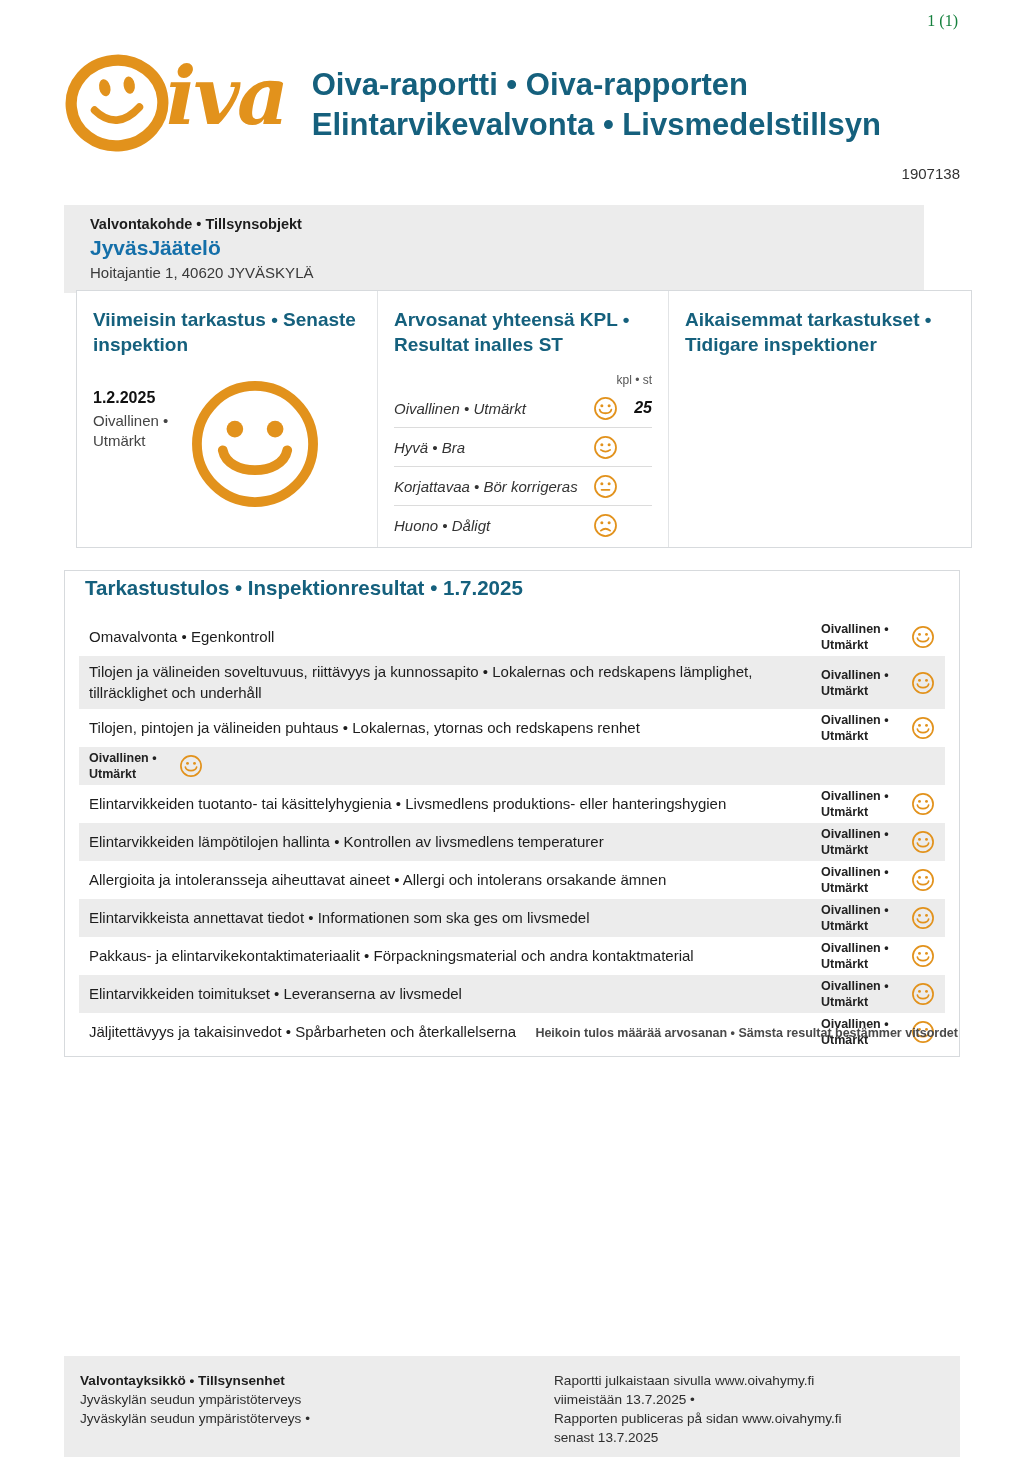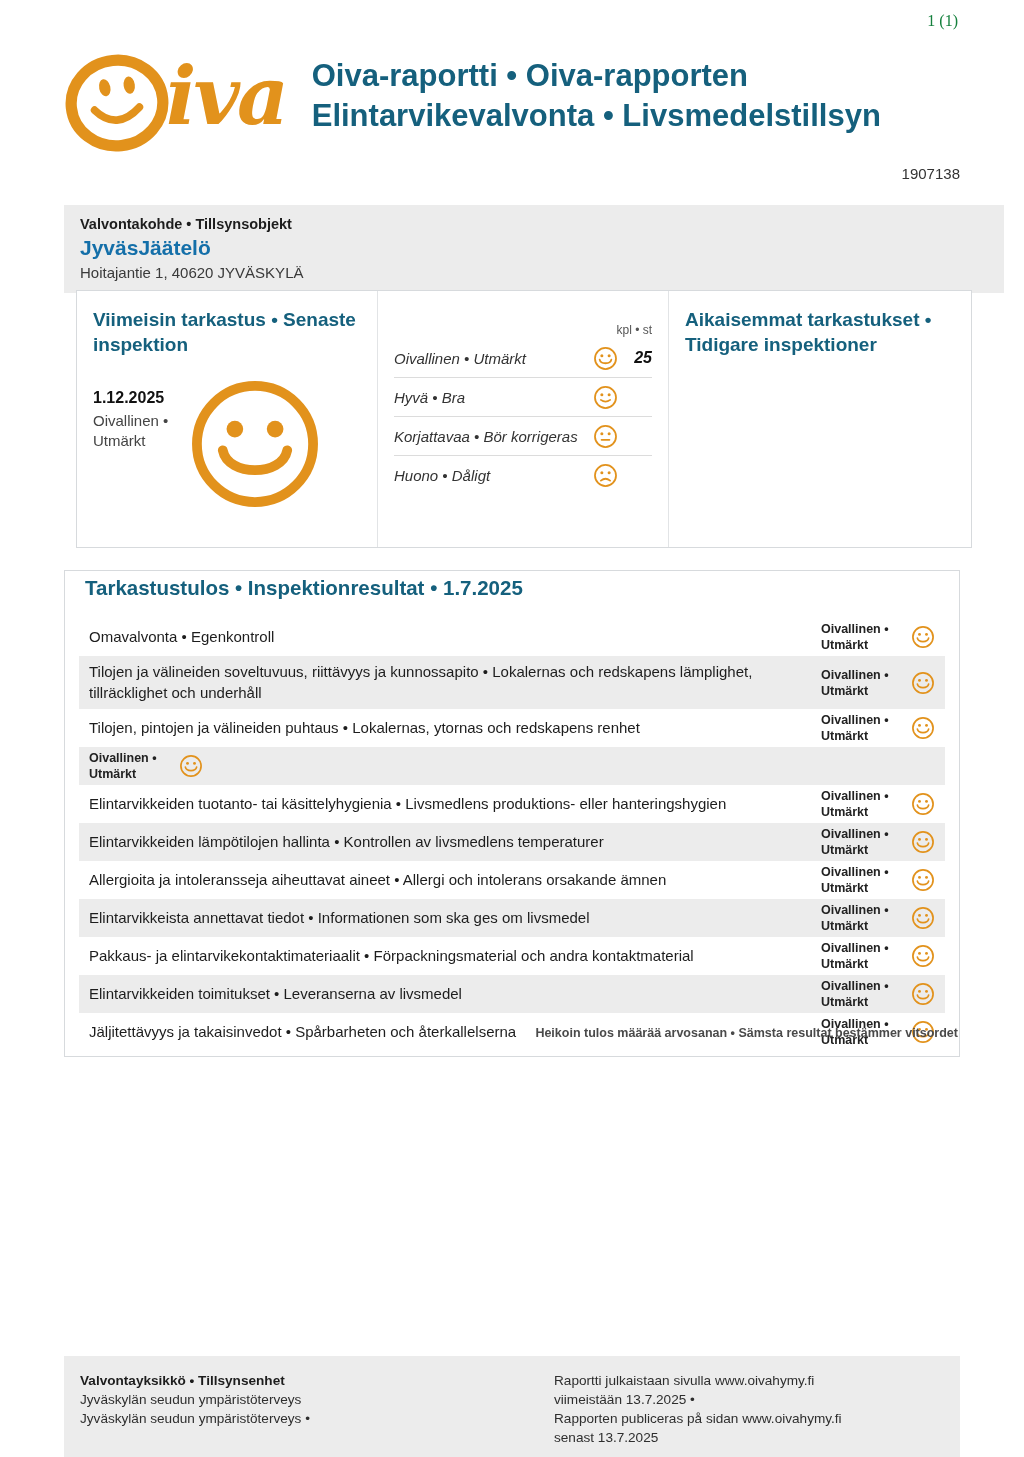"iva" header { align-items: flex-start -> center }
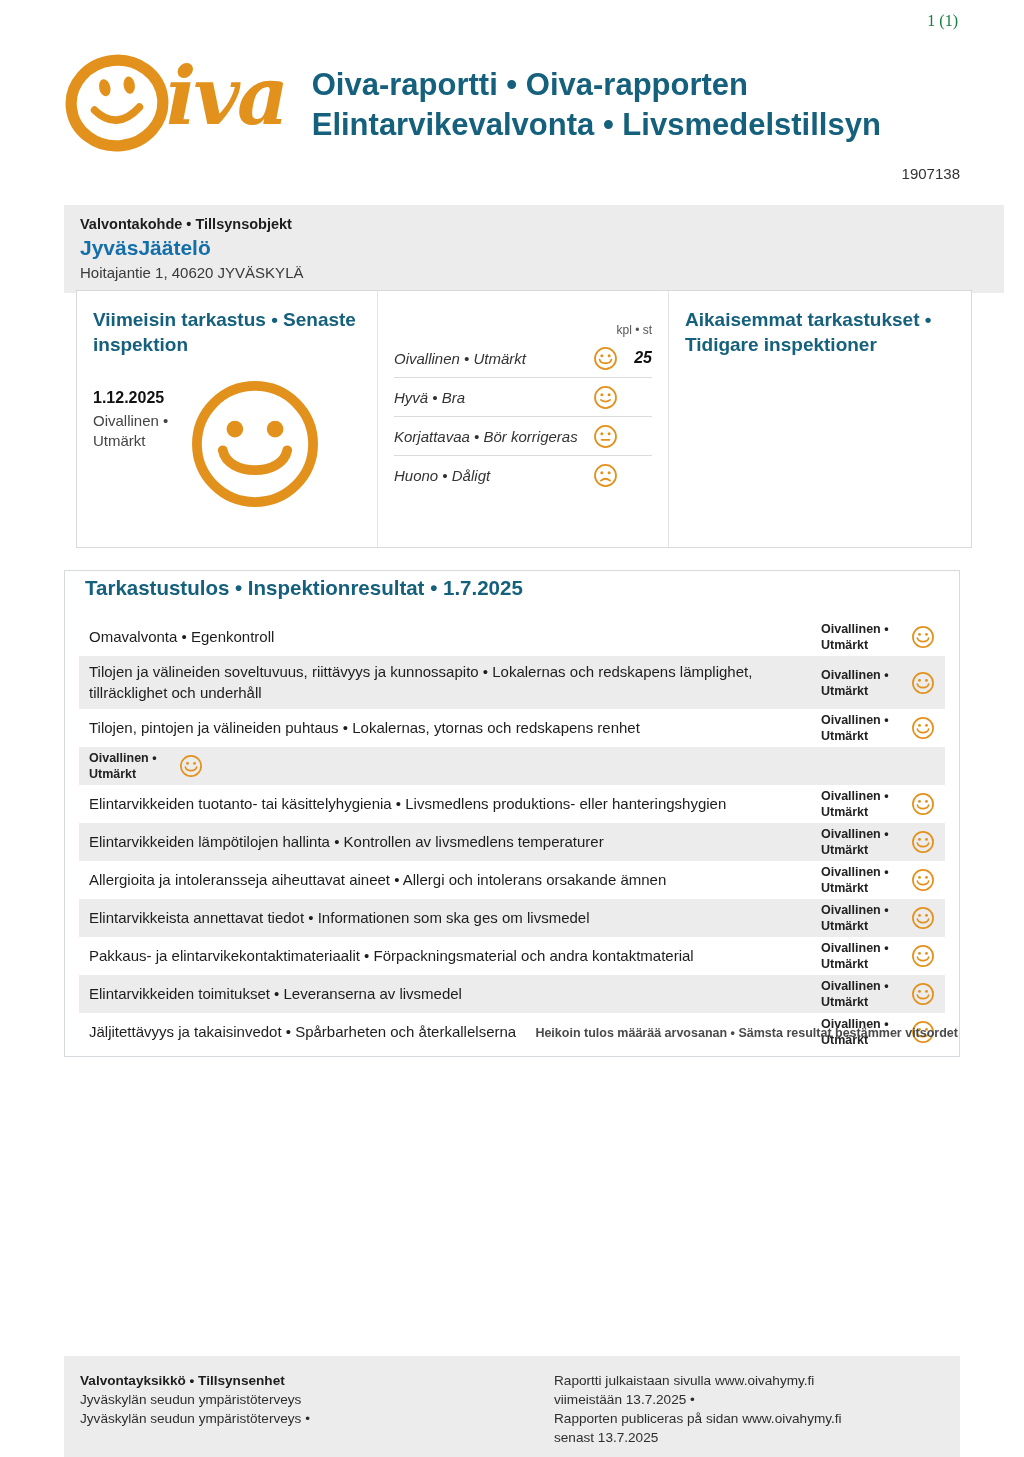"Valvontakohde • Tillsynsobjekt" .target-box { padding: 11px 16px 12px -> 11px 26px 12px; width: 940px -> 860px }
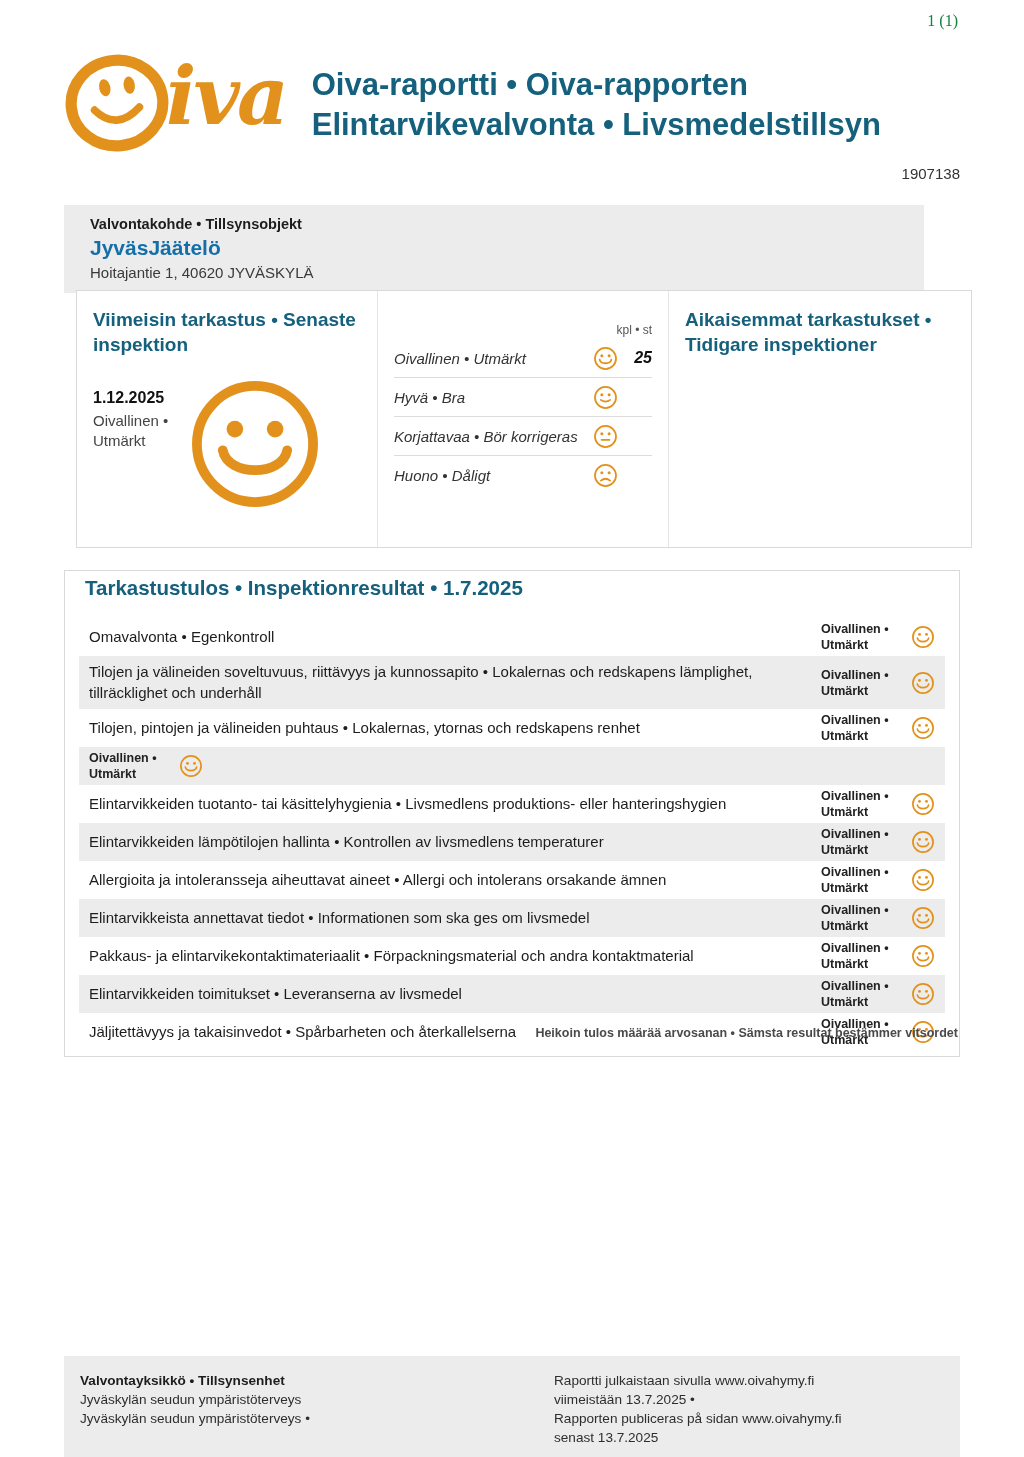"Arvosanat yhteensä KPL • Resultat" h2 { html: none -> <h2>Arvosanat yhteensä KPL • Resultat inalles ST</h2> }
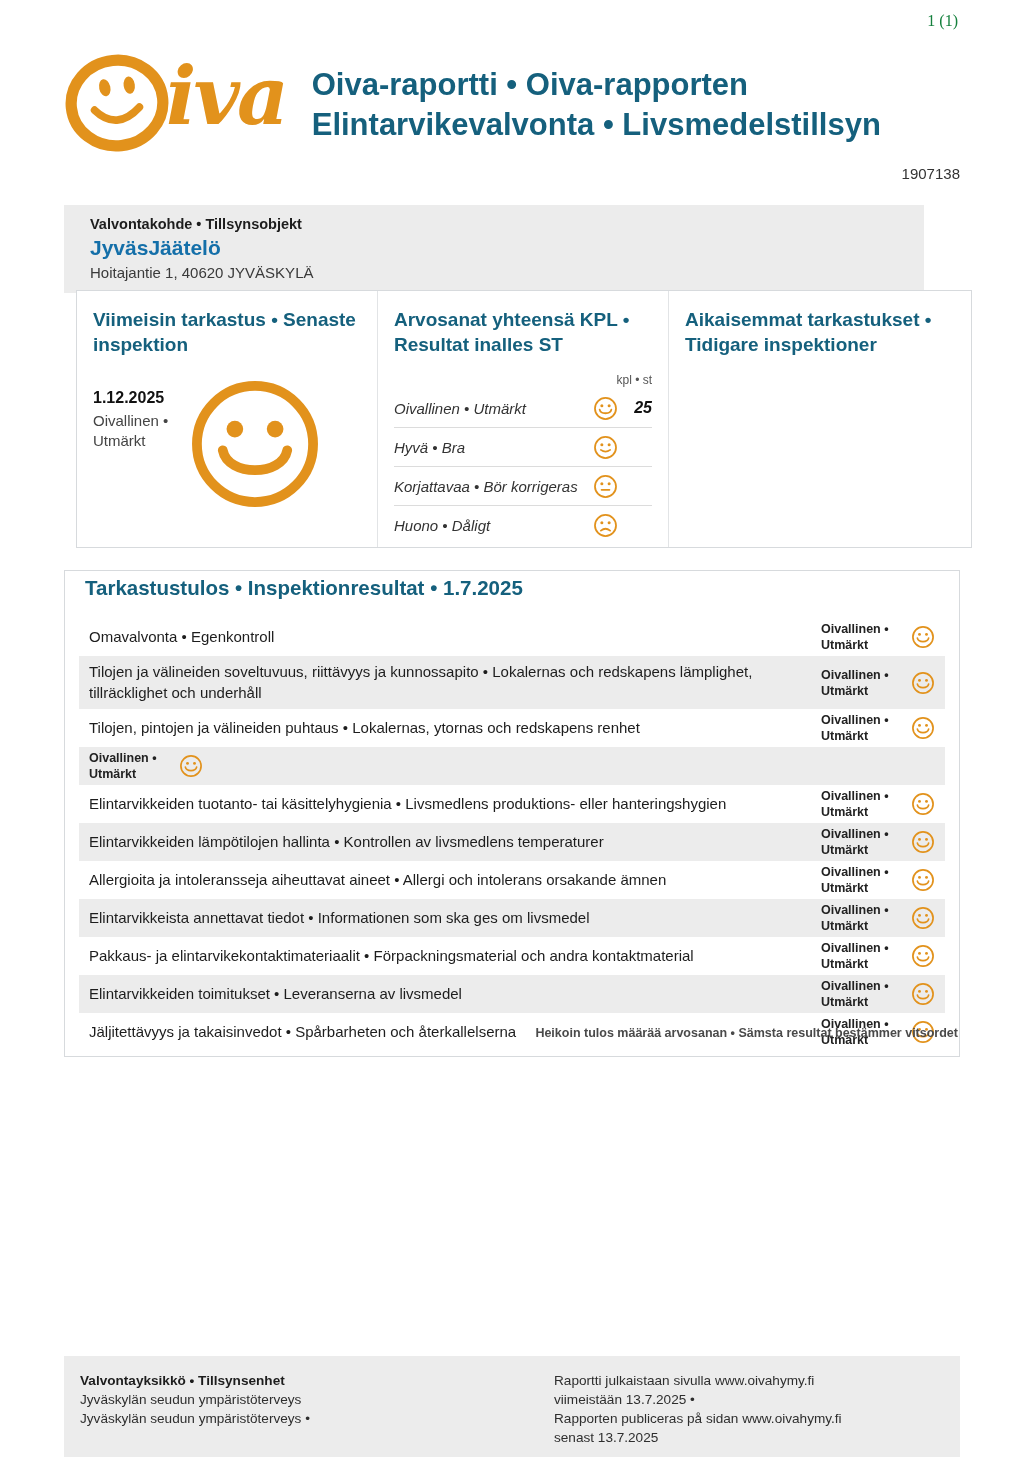"1.12.2025" div.latest-date { text: 1.12.2025 -> 1.2.2025 }
